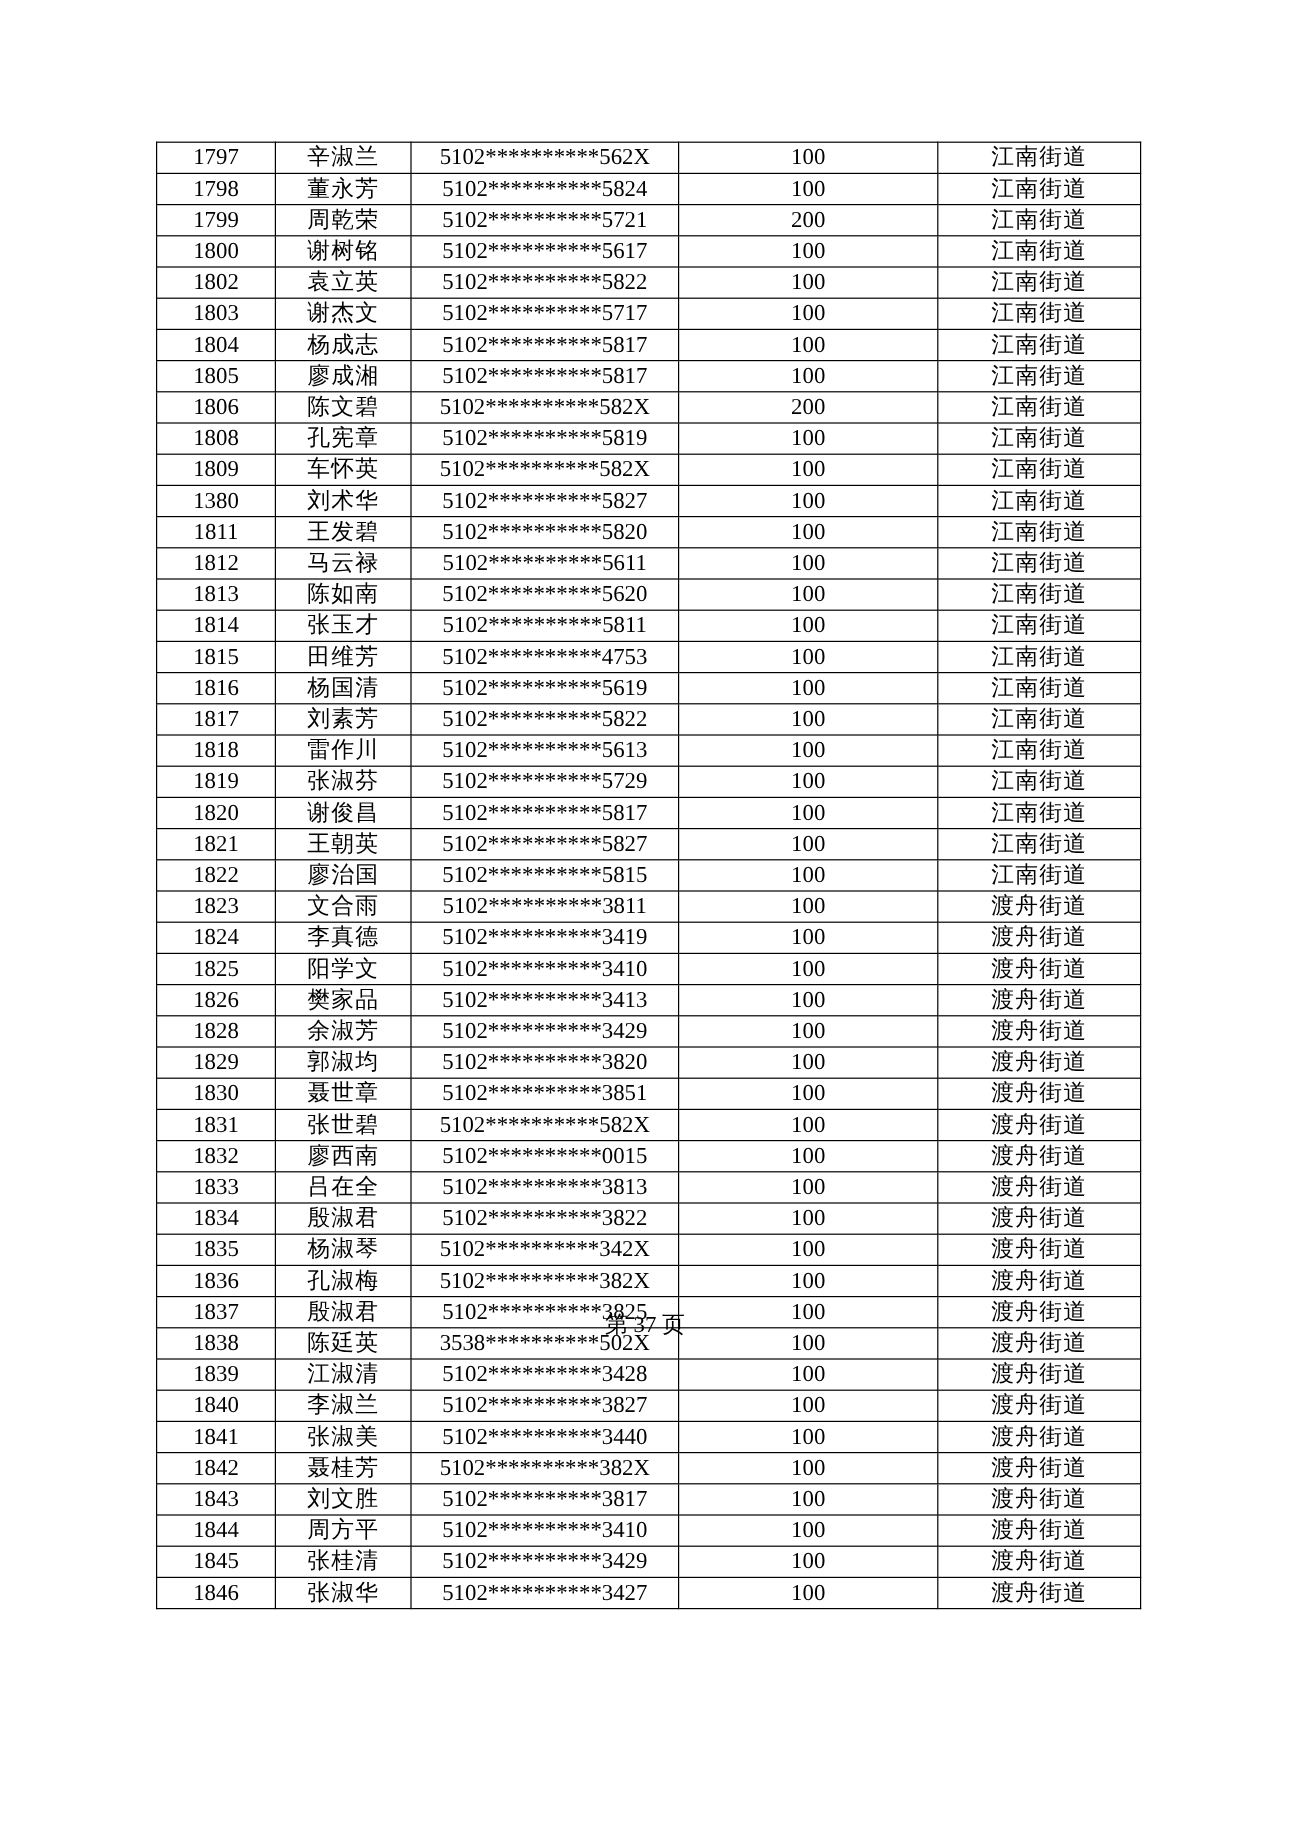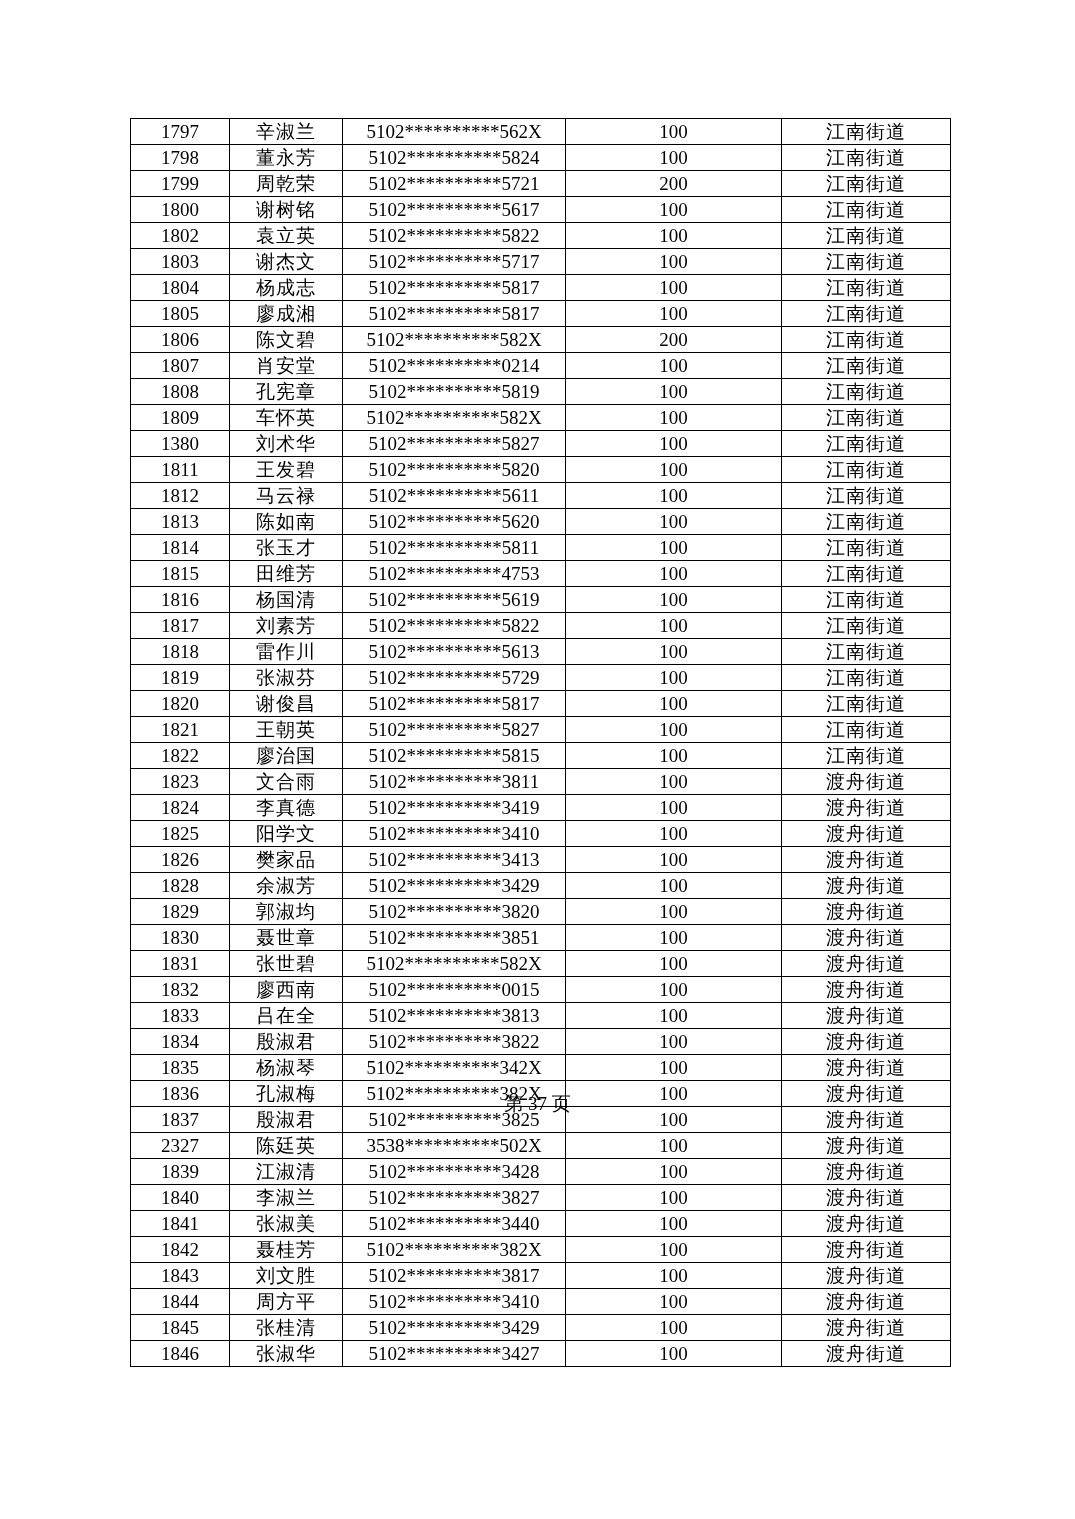"1807" tr { html: <tr> <td>1807</td> <td>肖安堂</td> <td>5102**********0214</td> <td>100</td> <td>江南街道</td> </tr> -> none }
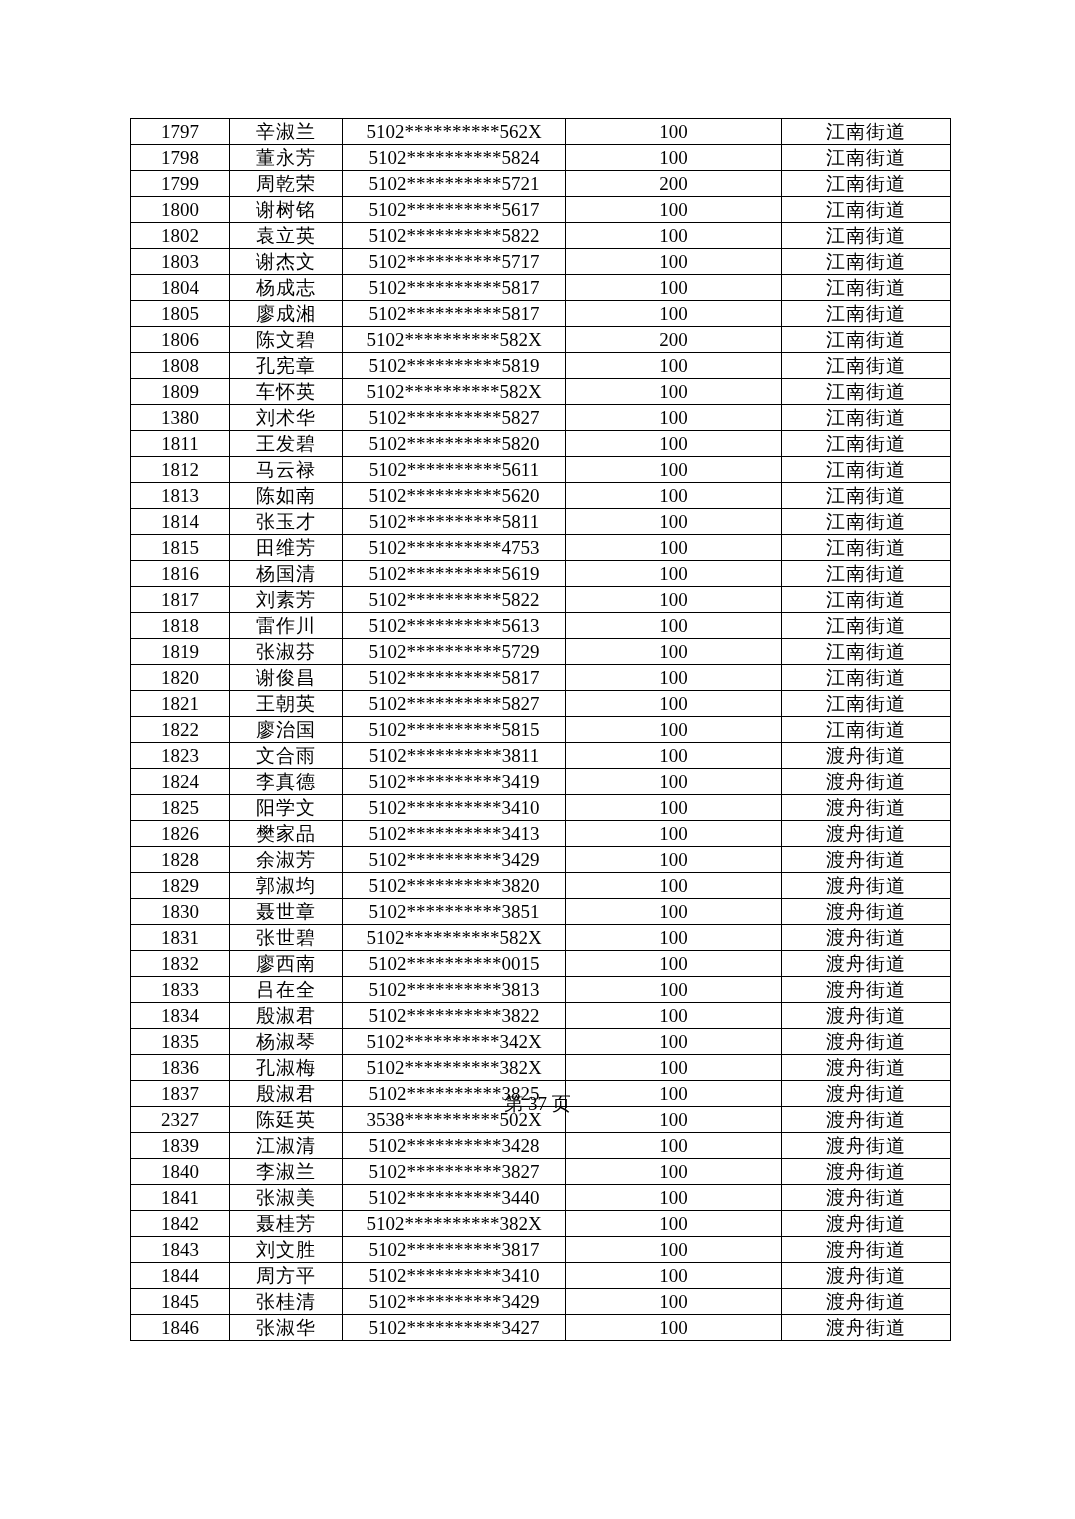"2327" td.c-seq { text: 2327 -> 1838 }
